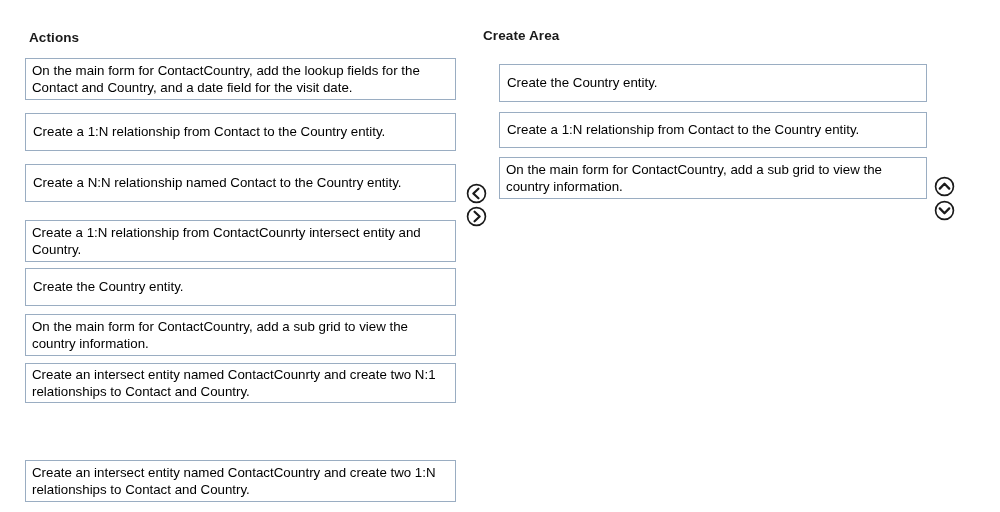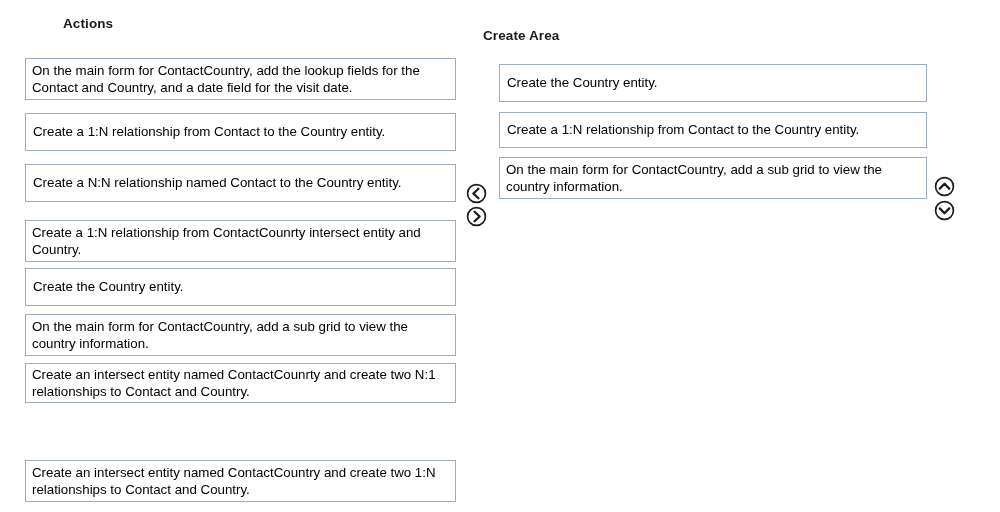"Actions" #actions-heading { margin-left: 34px -> none; top: 16px -> 30px }
